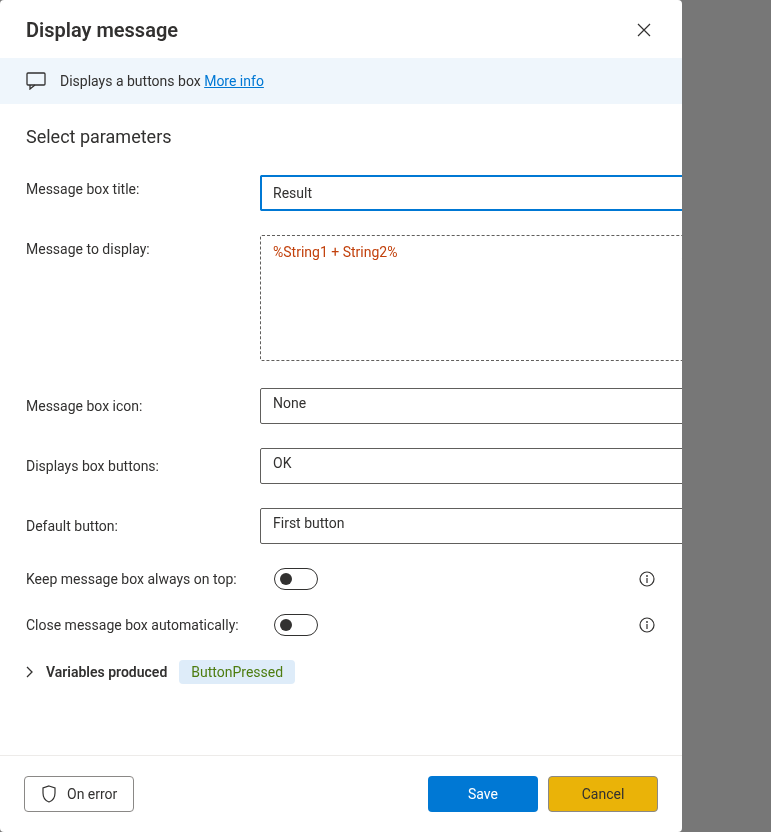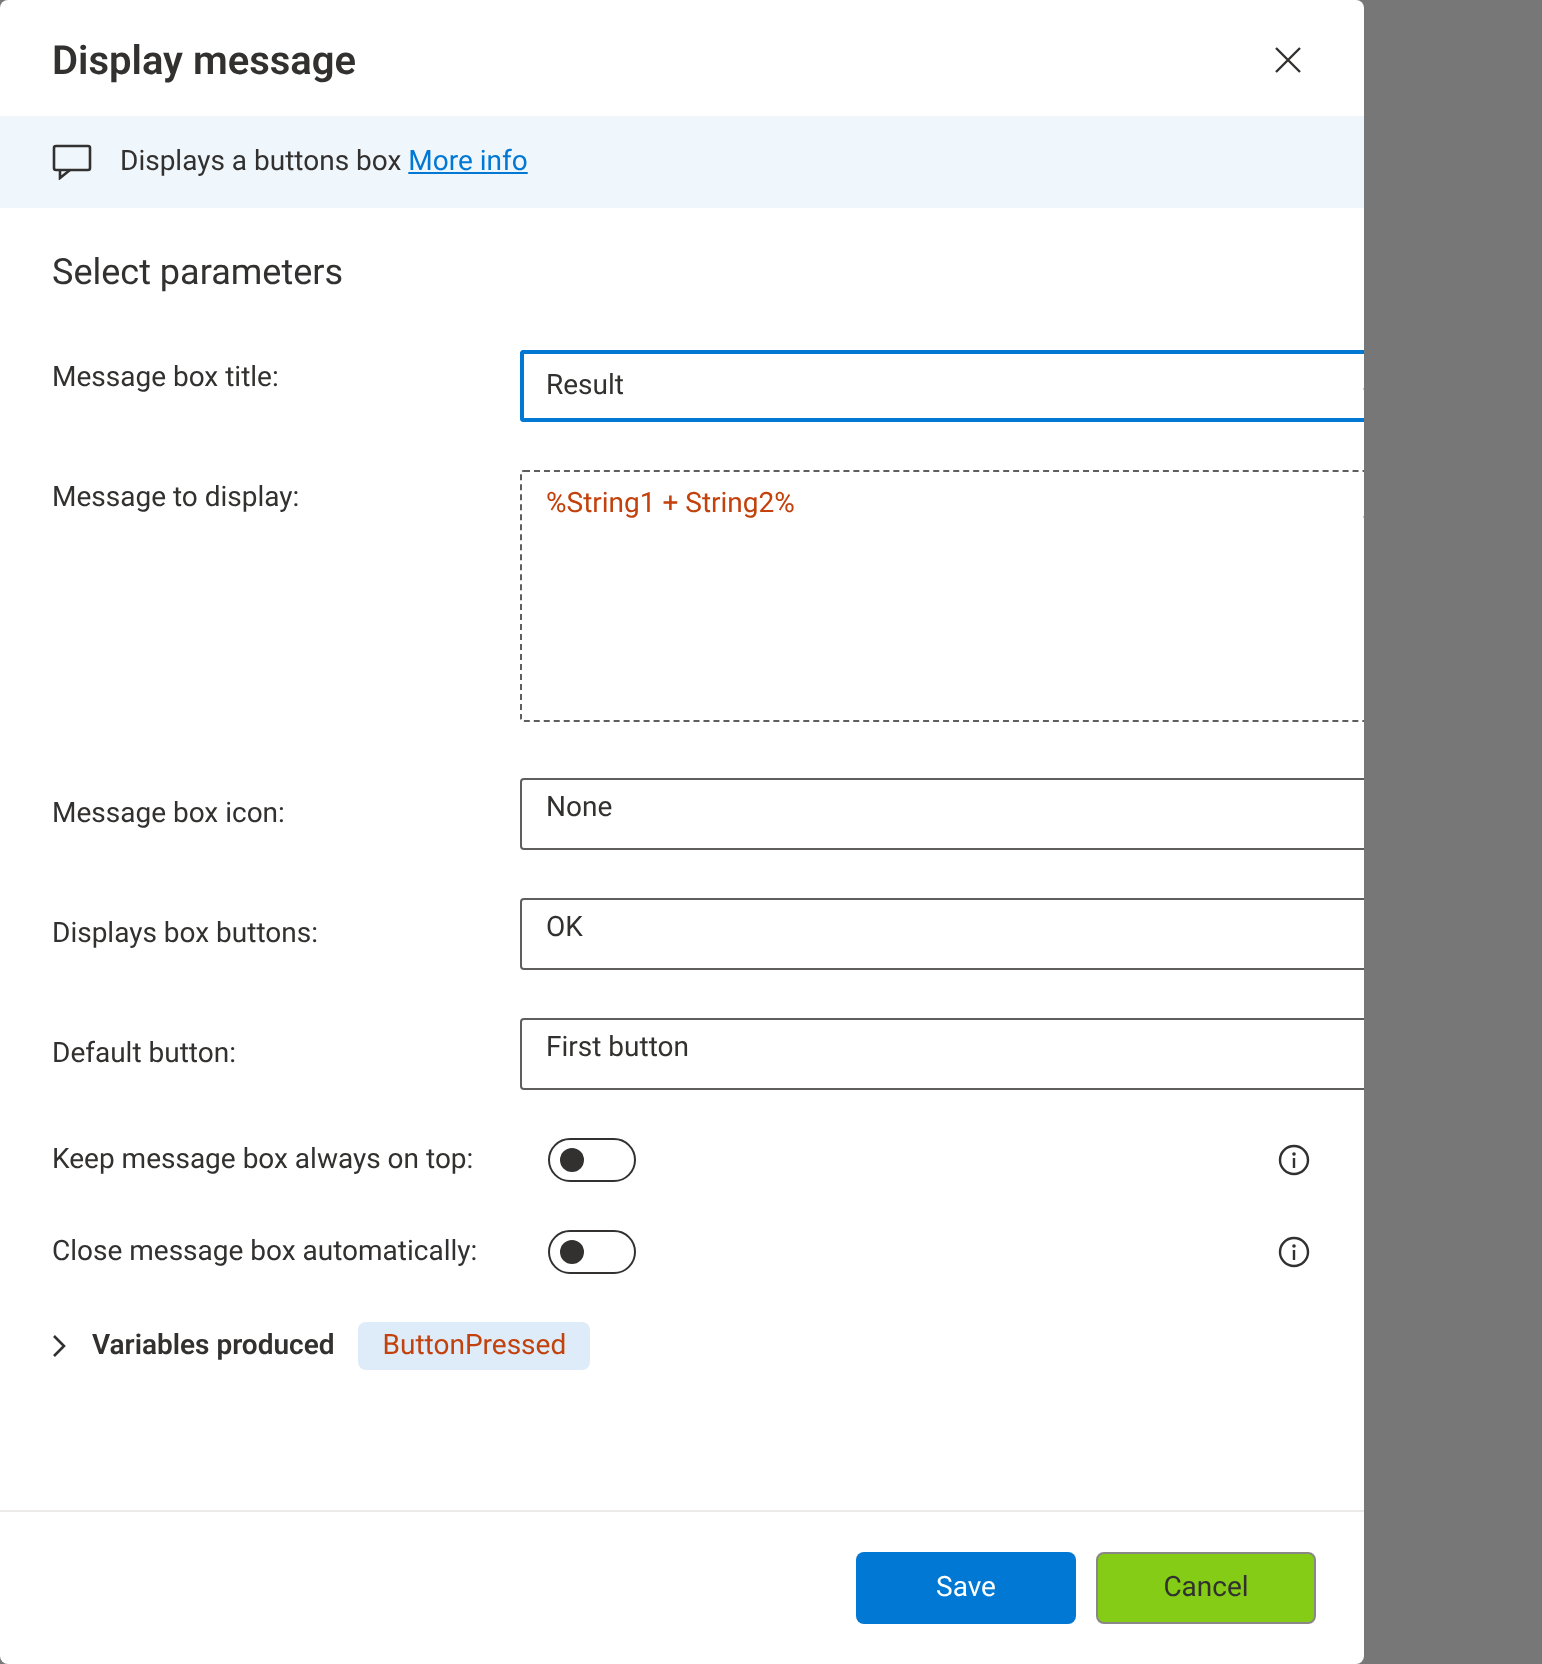"ButtonPressed" .var-pill { color: #c2410c -> #4d7c0f }
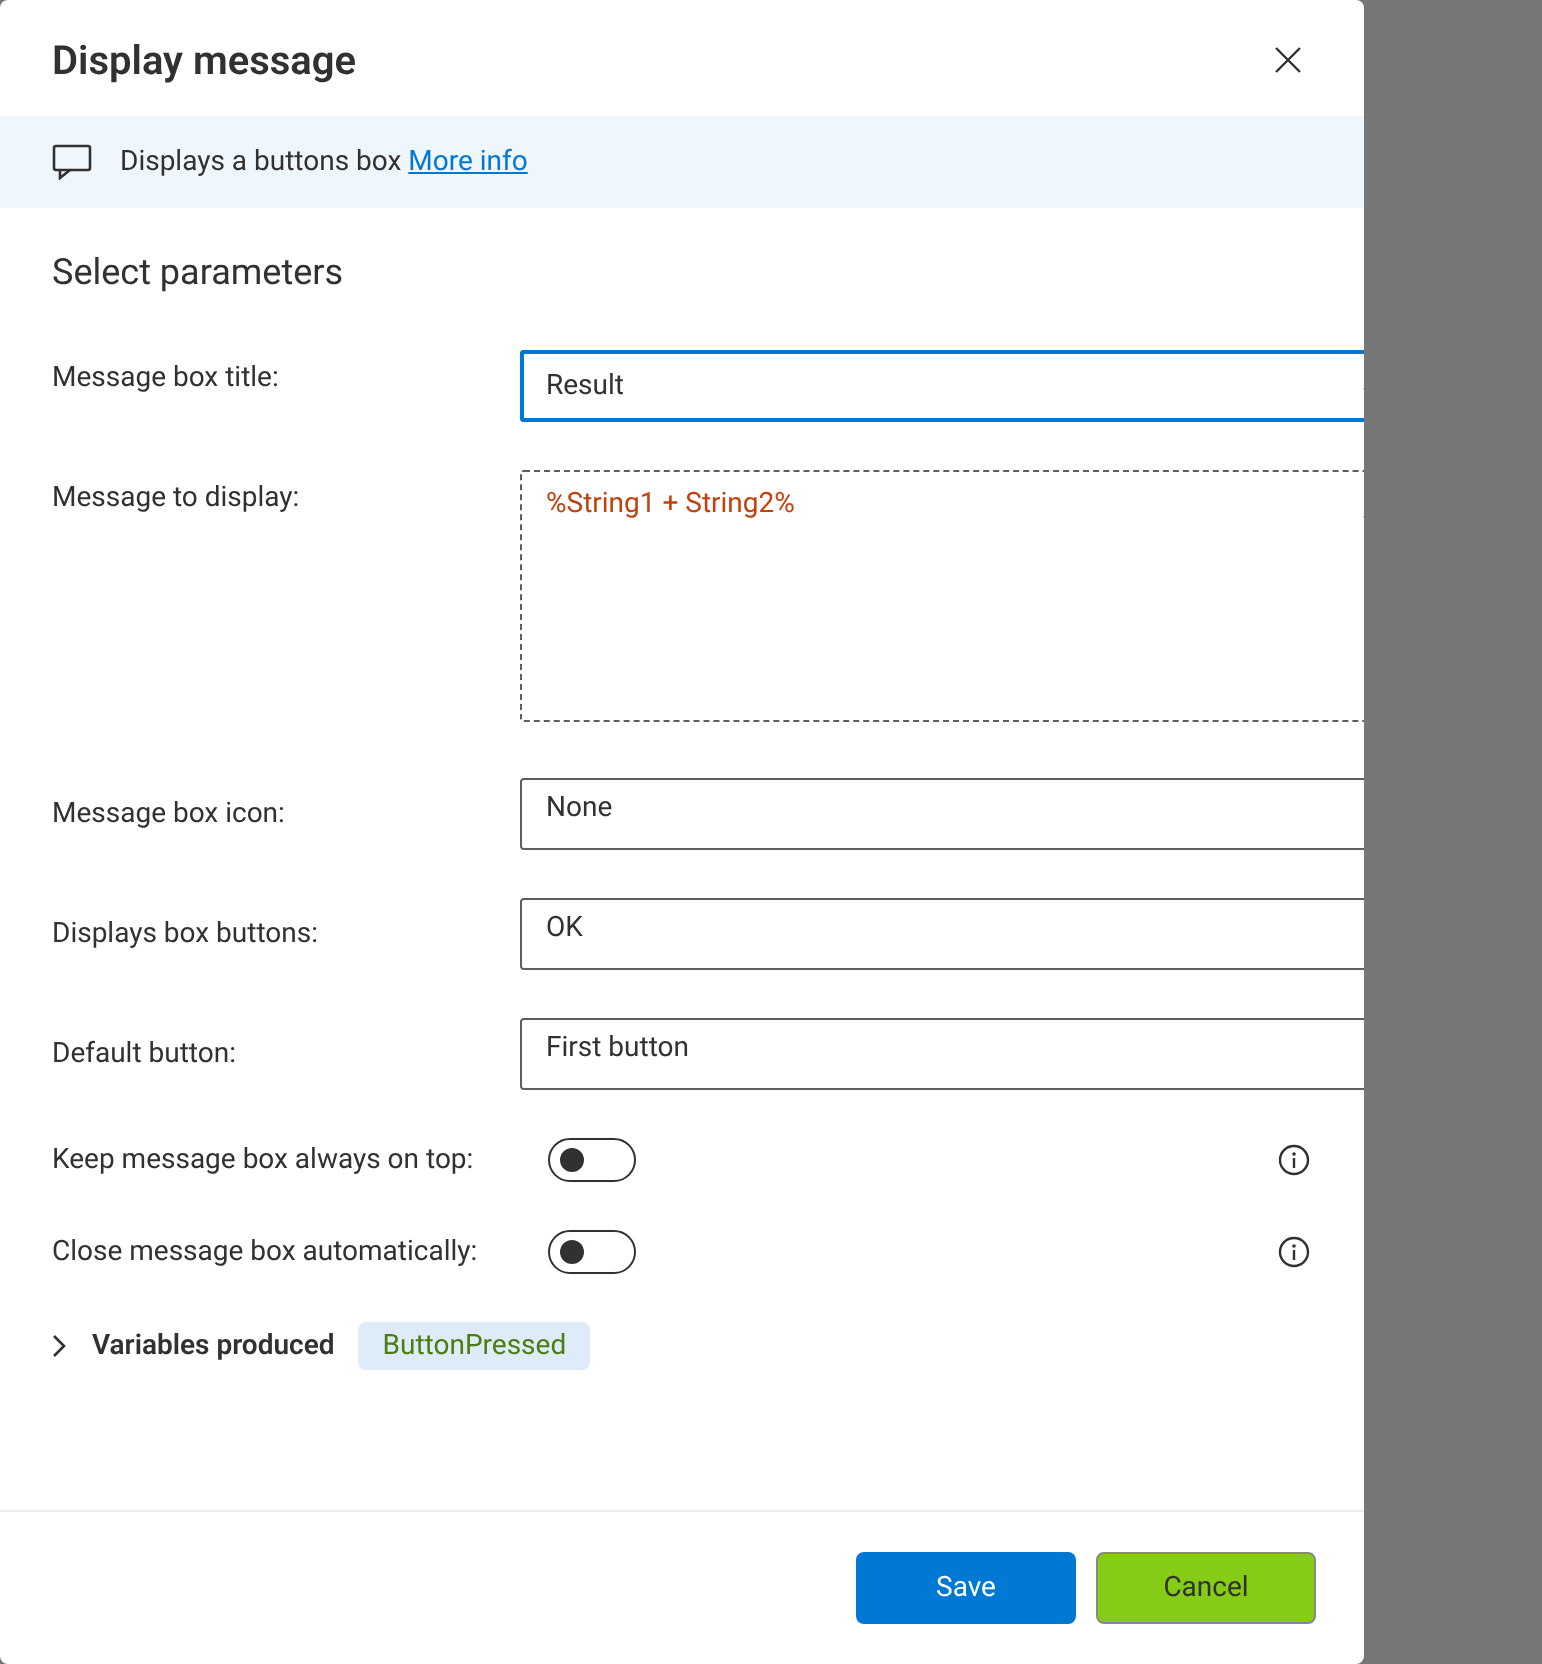"On error" button.on-error-btn { html: none -> <button> <svg> <path></path> </svg> <span>On error</span> </button> }
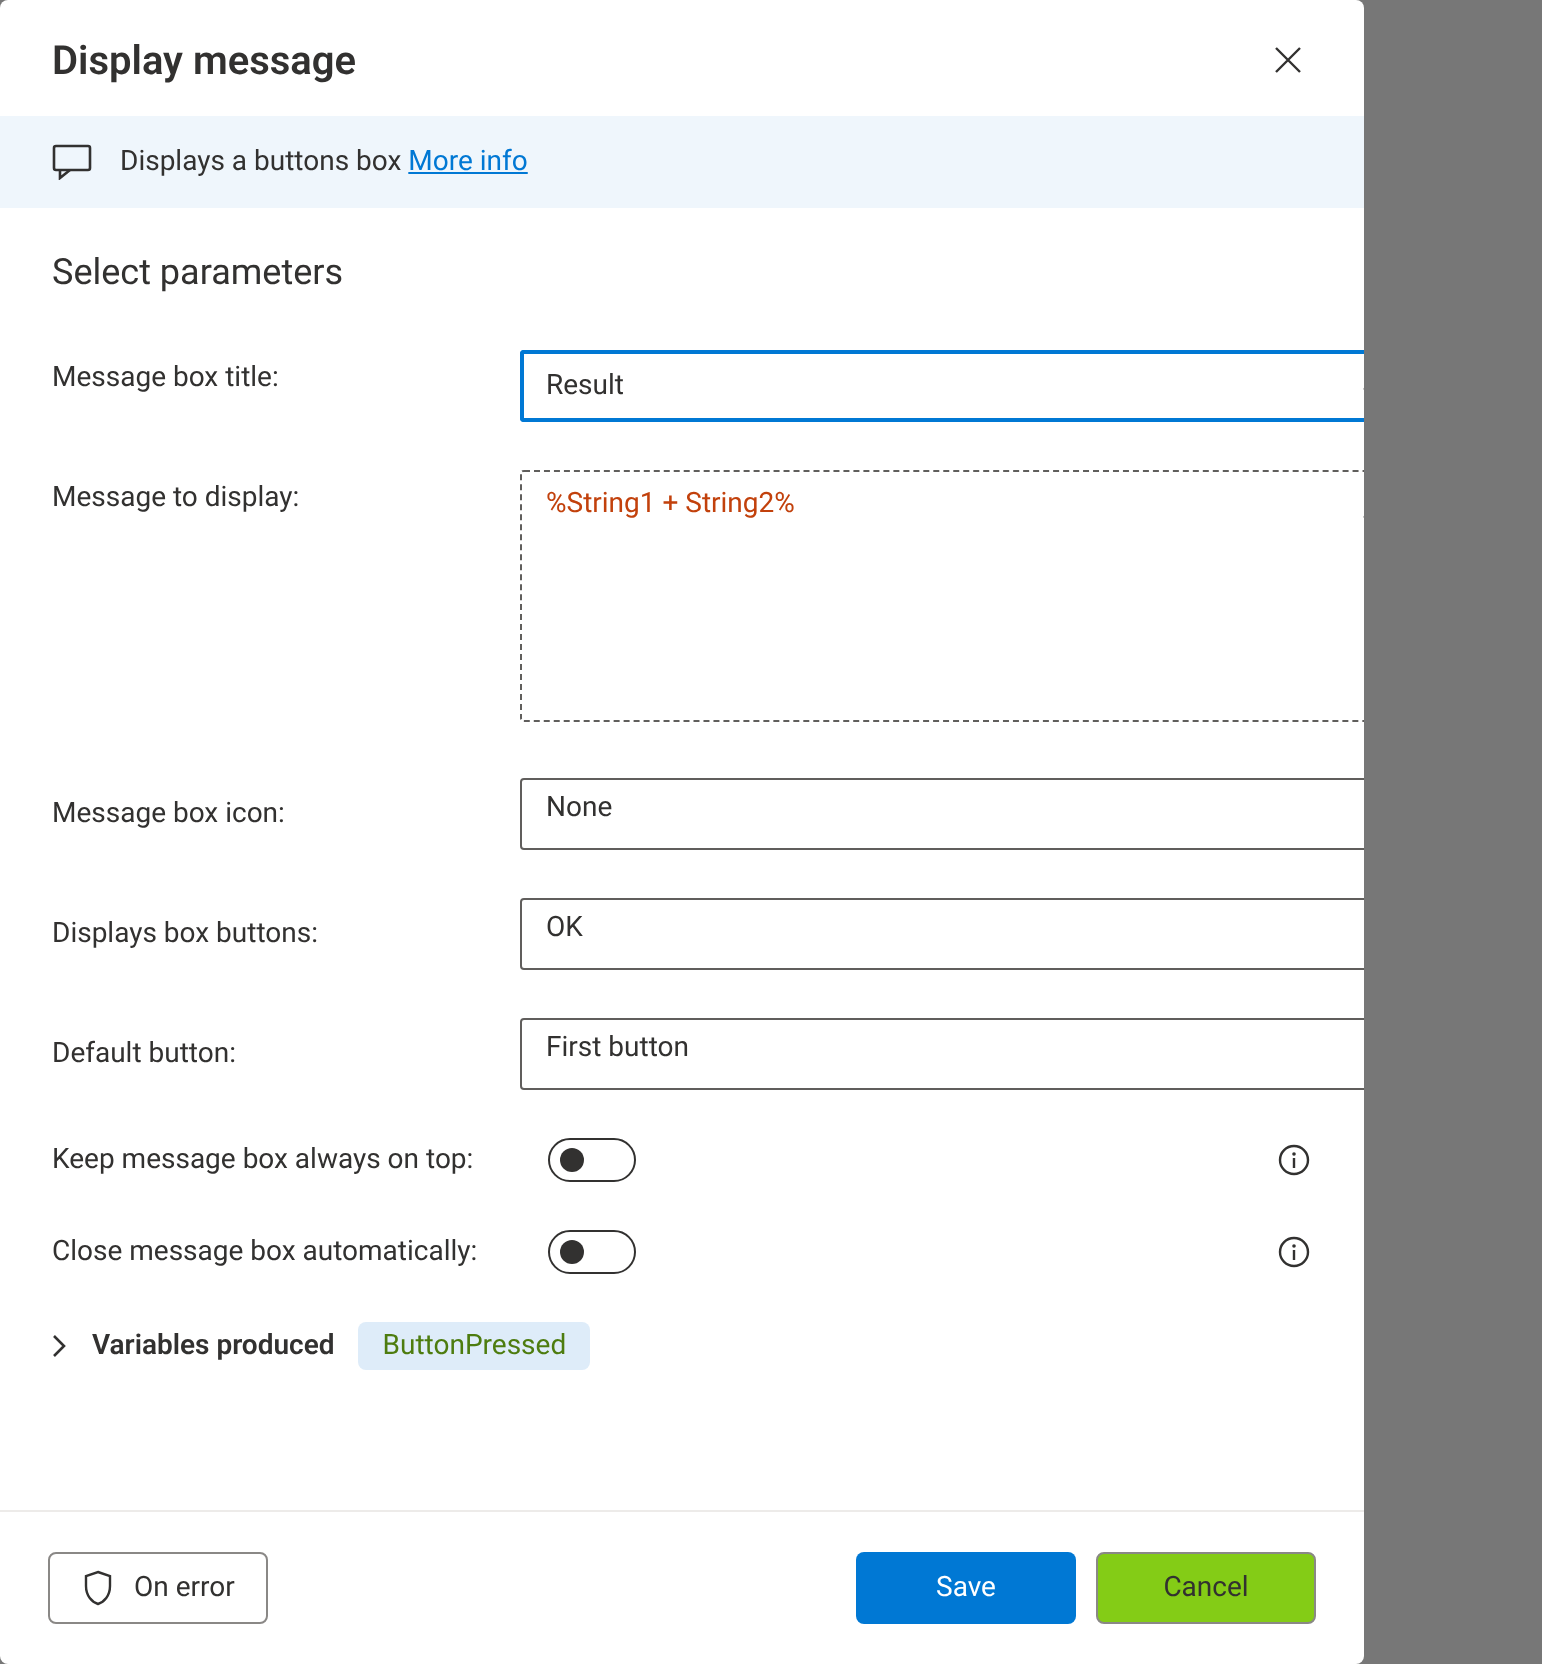"Cancel" .btn-secondary { background: #84cc16 -> #eab308 }
